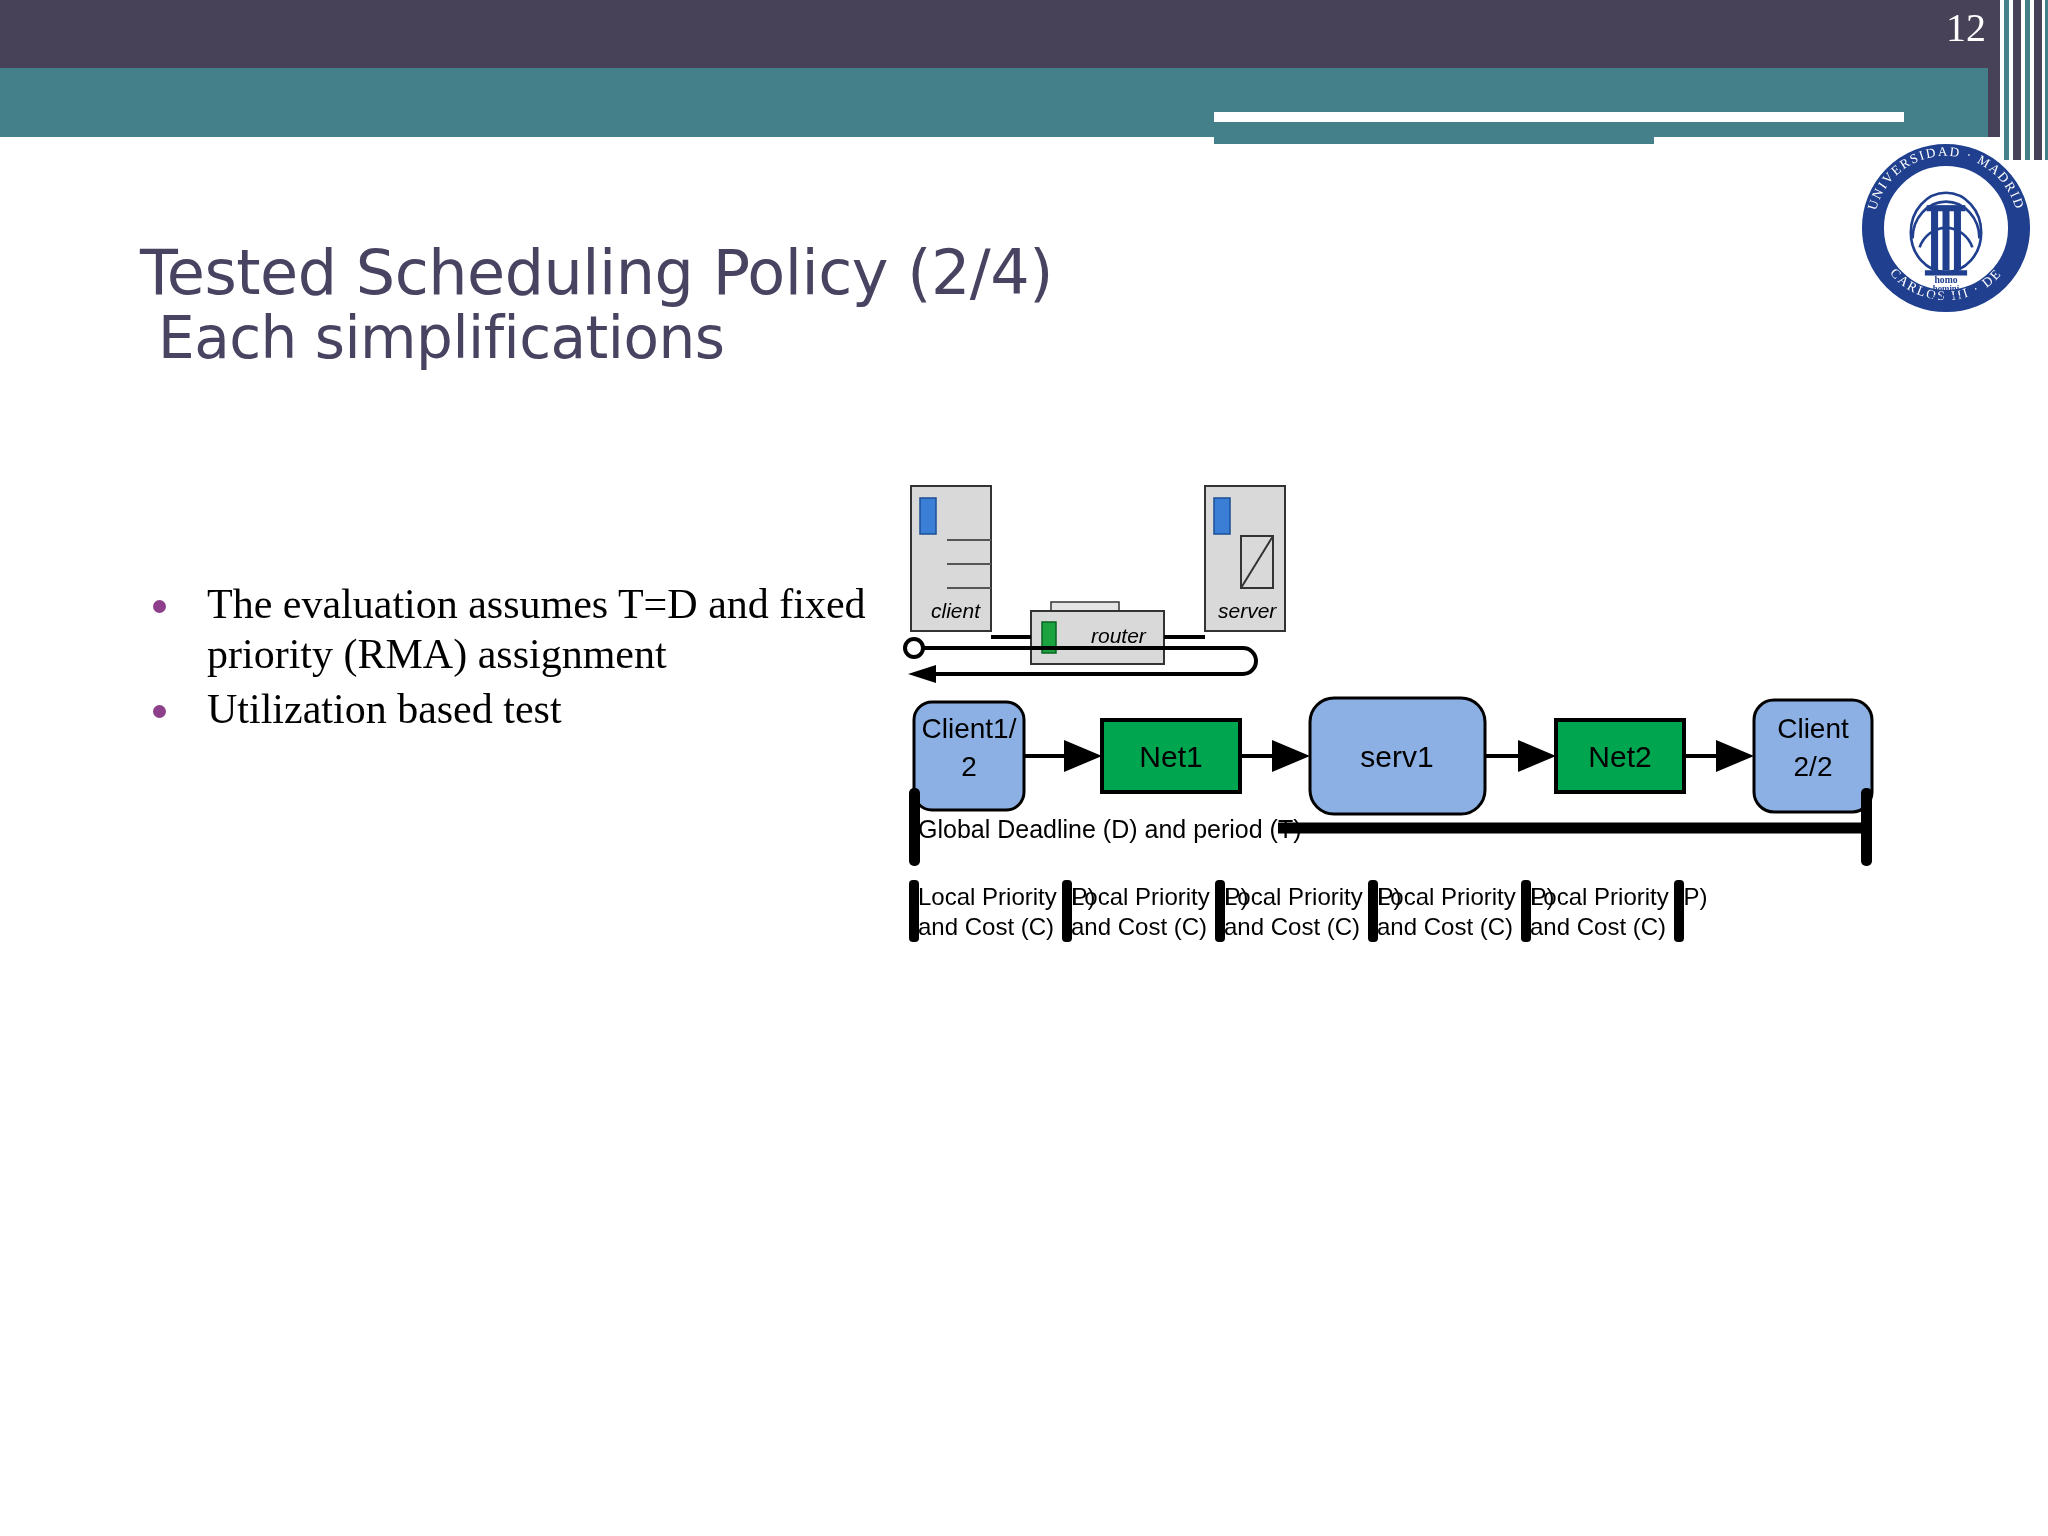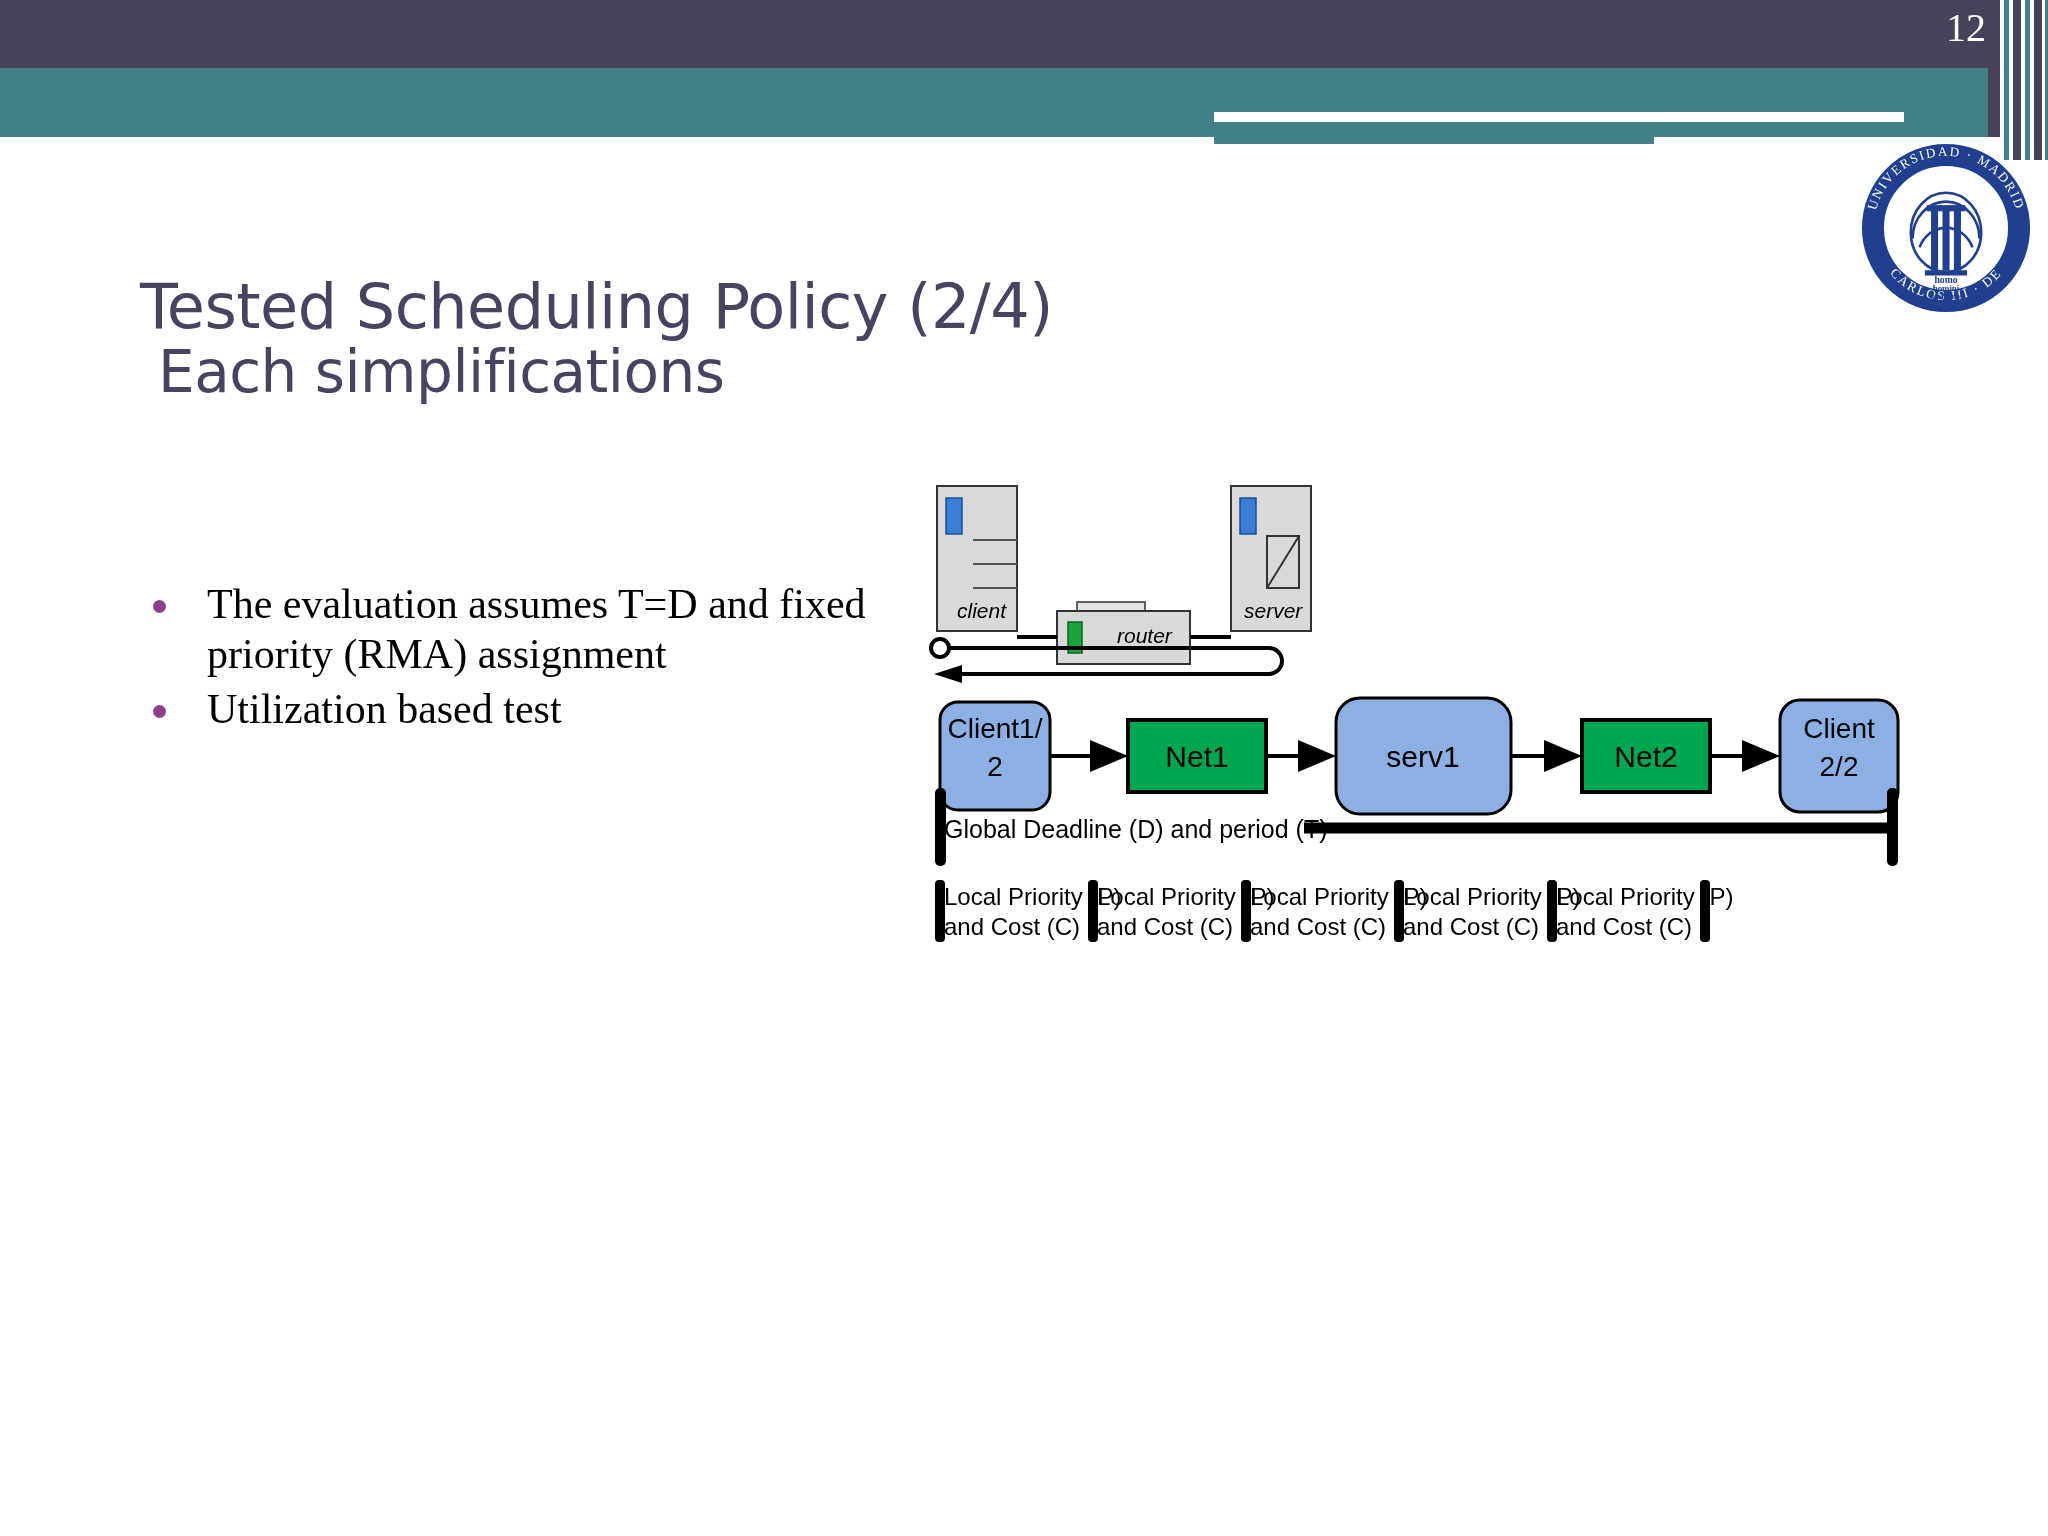"Tested Scheduling Policy (2/4)" .title-block { margin-top: 34px -> none }
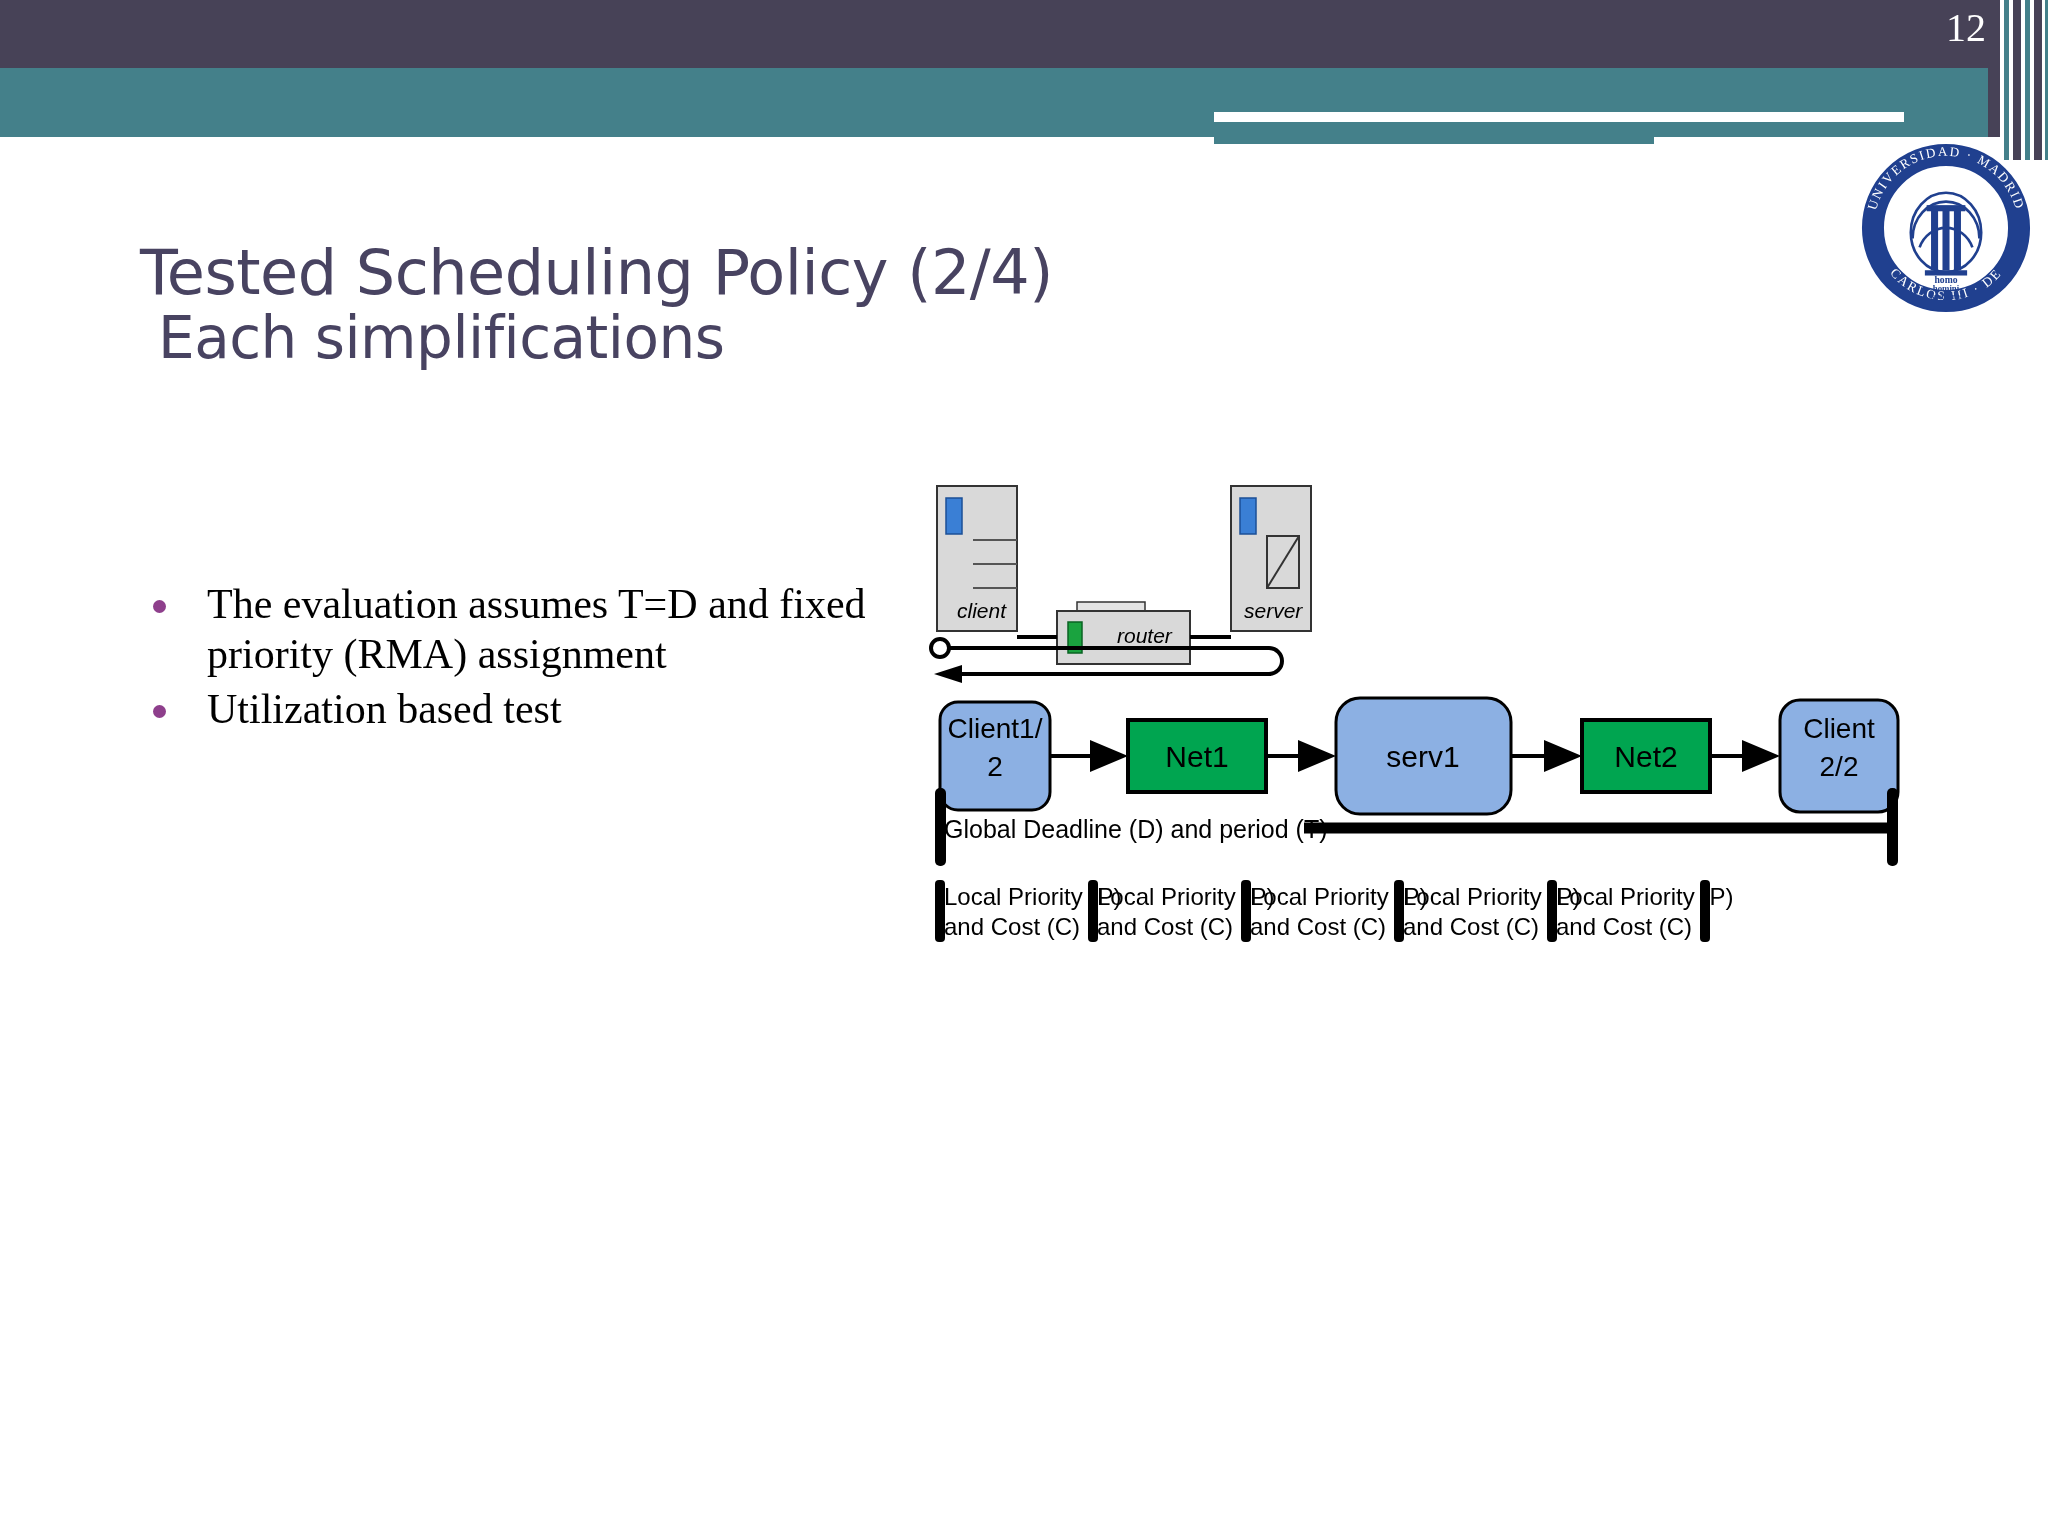"client" .diagram { left: 922px -> 896px }
